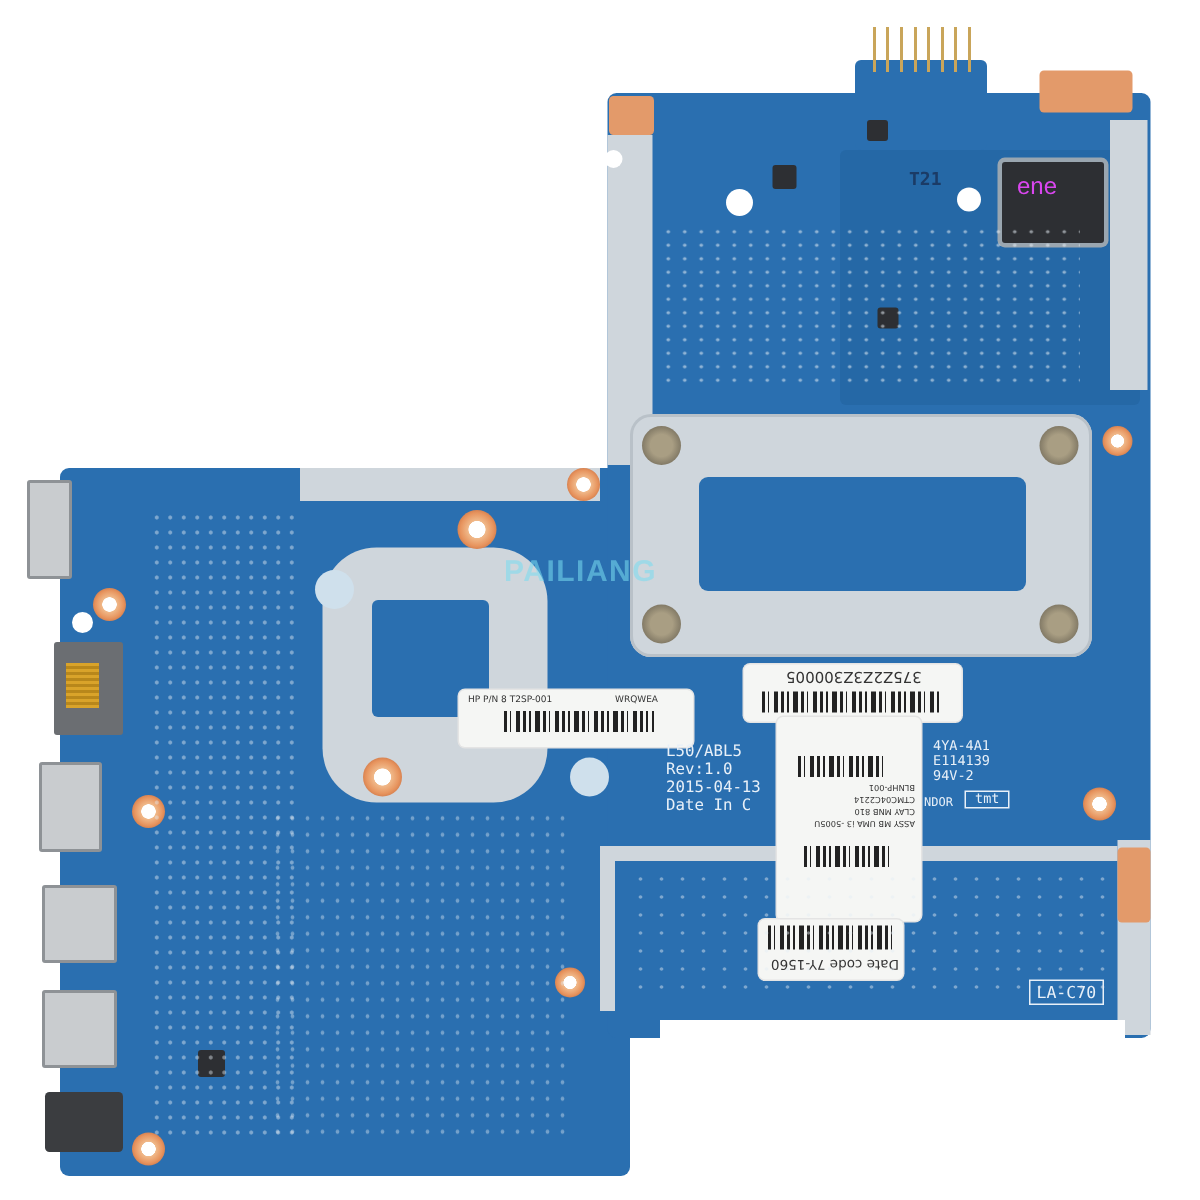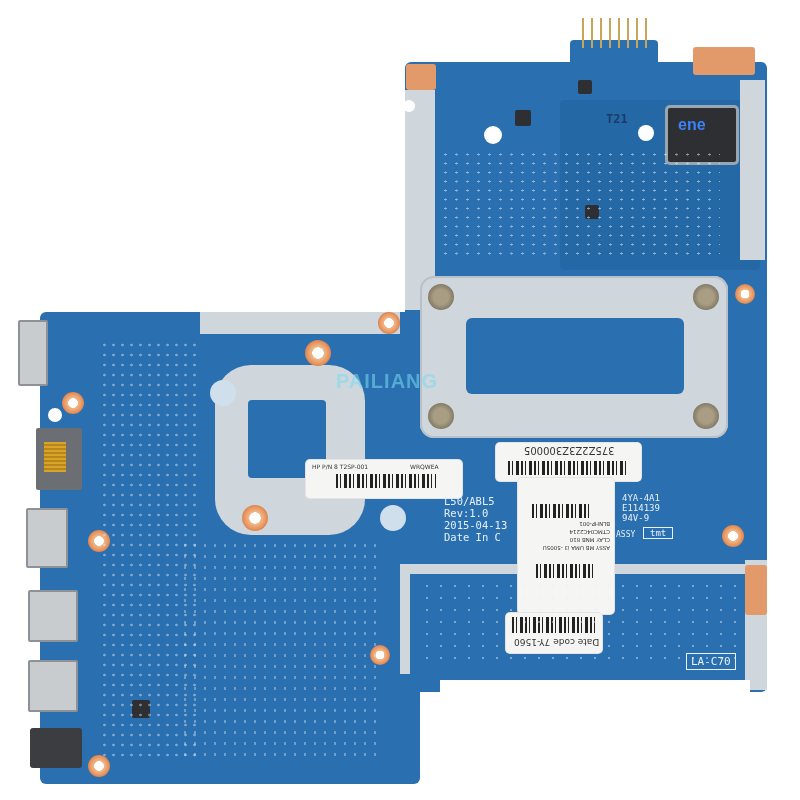"ene" div.abs { color: #3b82f6 -> #d946ef; font-weight: bold -> normal }
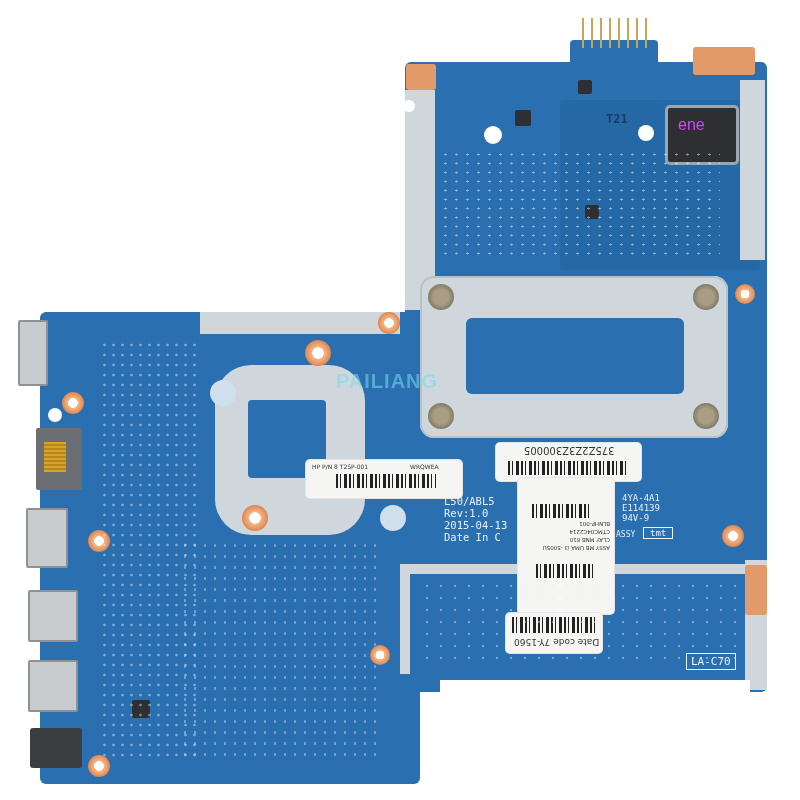"94V-9" div { text: 94V-9 -> 94V-2 }
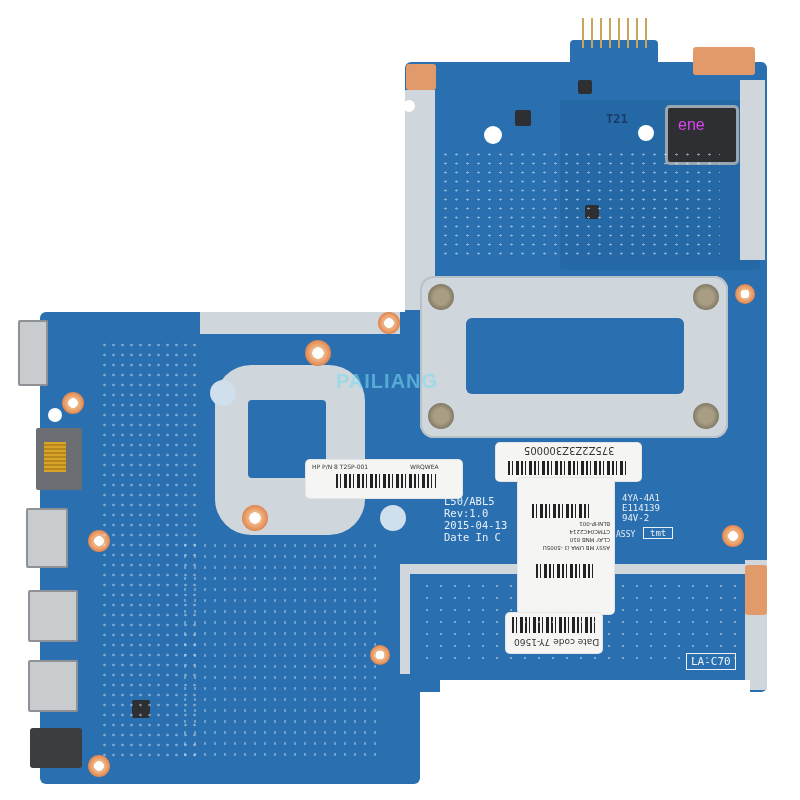"ASSY" div.abs { text: ASSY -> NDOR }
